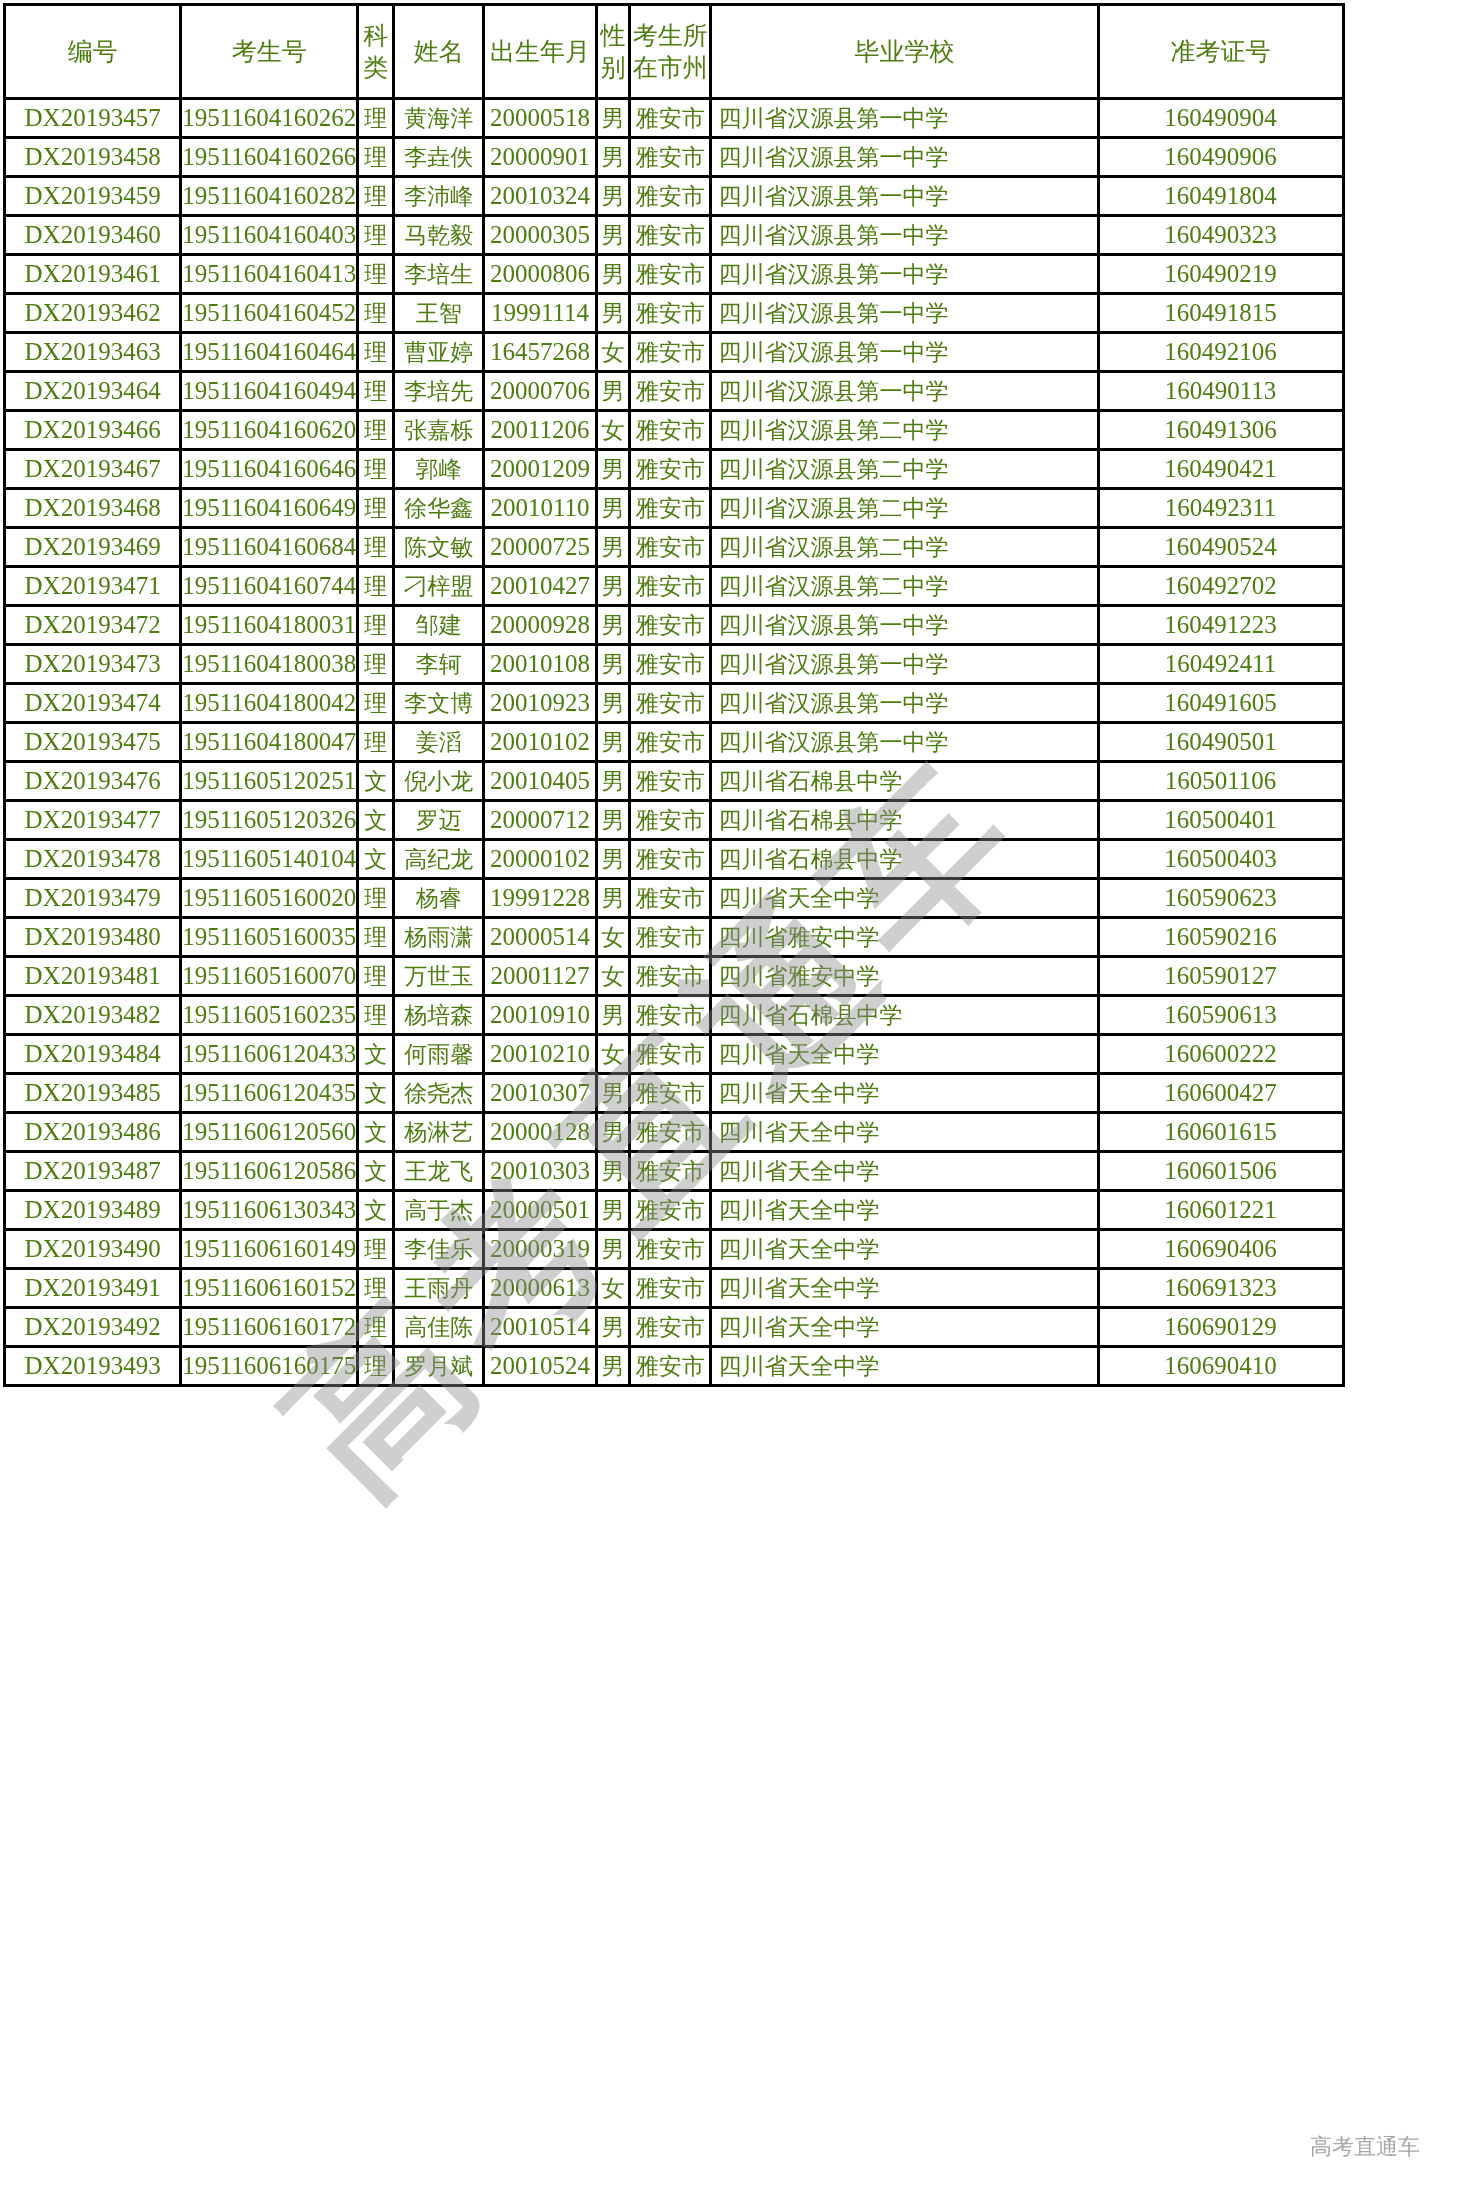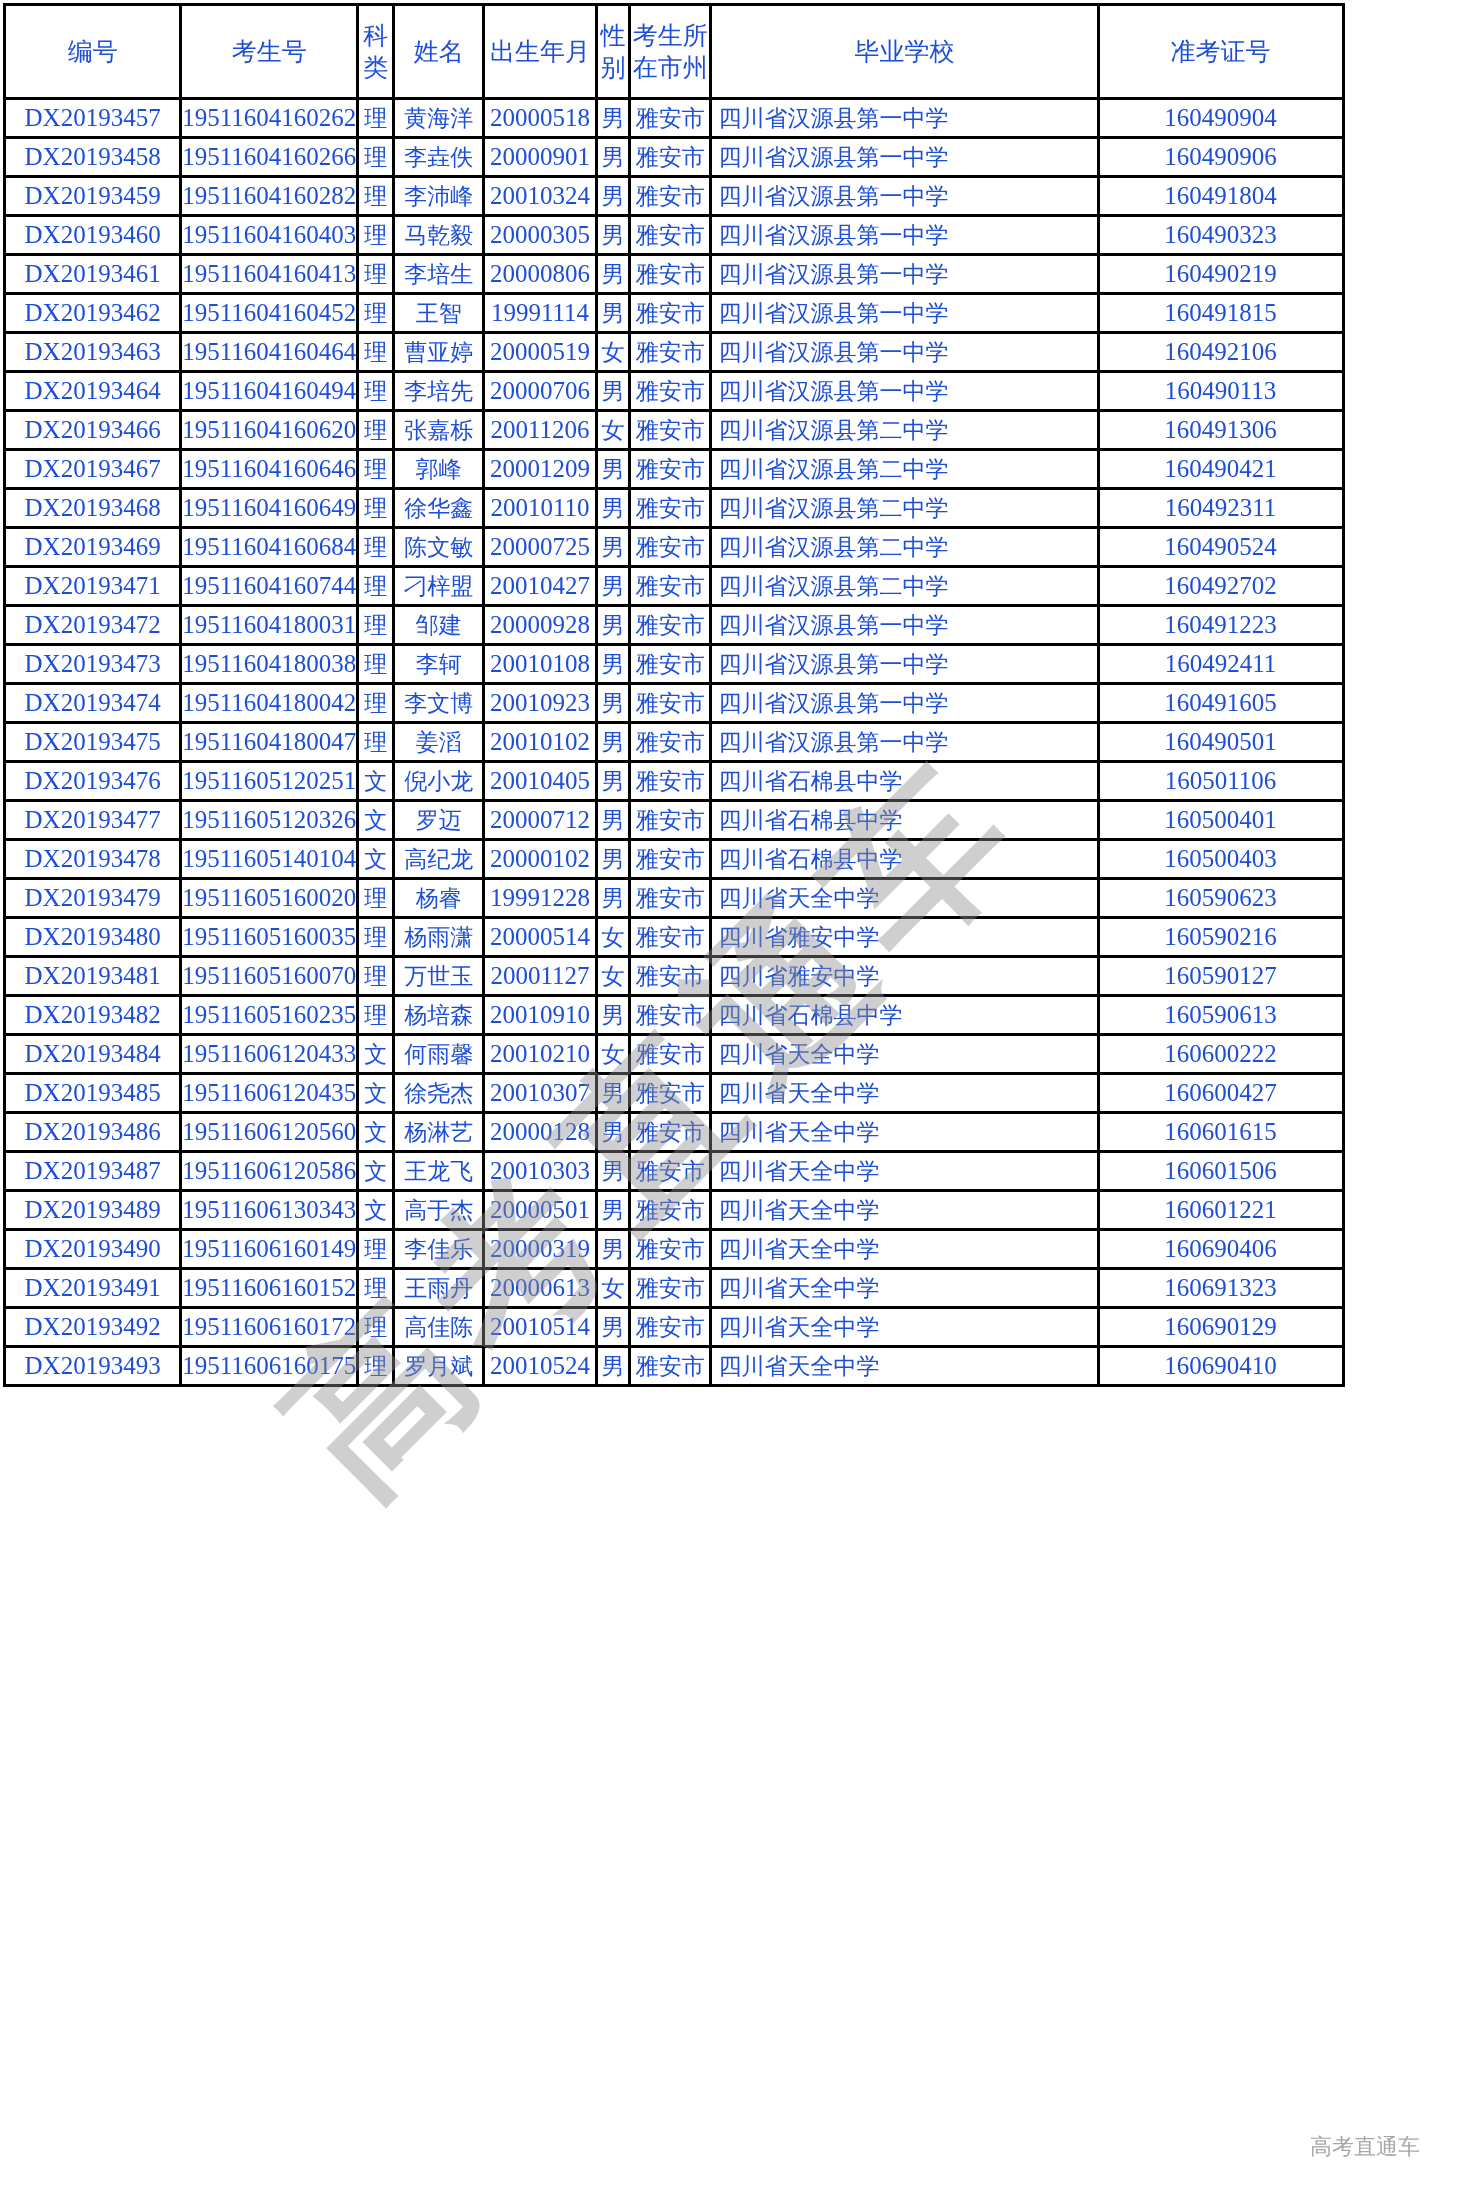"编号" table.roster { color: #1d4ed8 -> #4d7c0f }
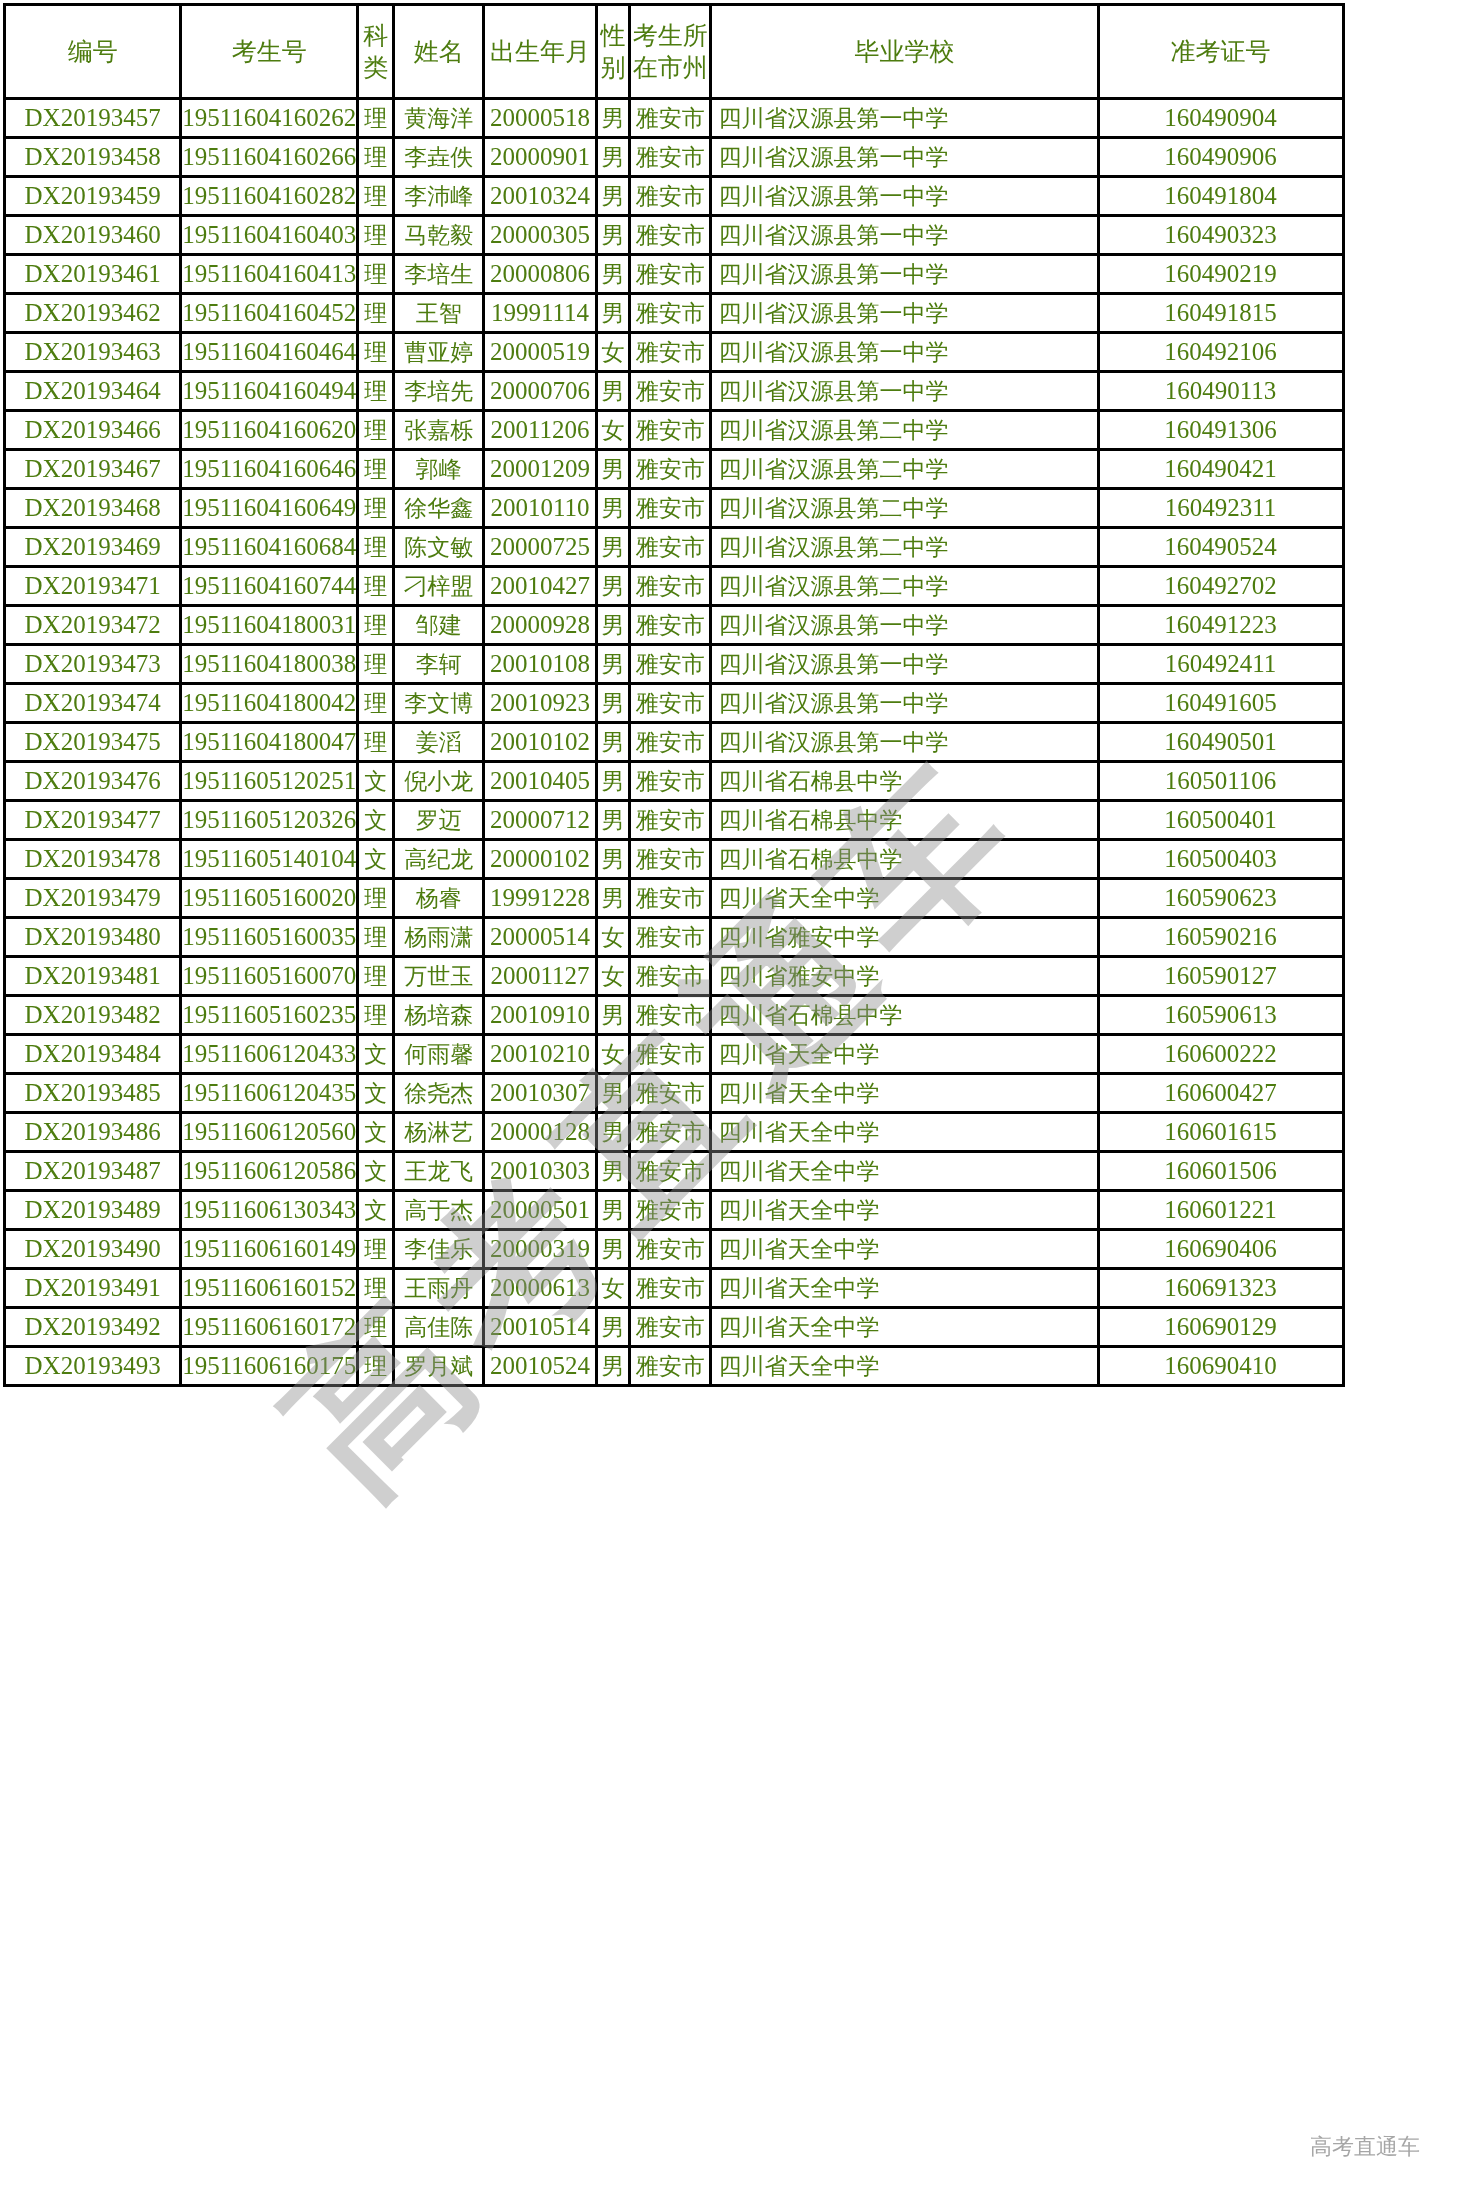"20000519" td { text: 20000519 -> 16457268 }
